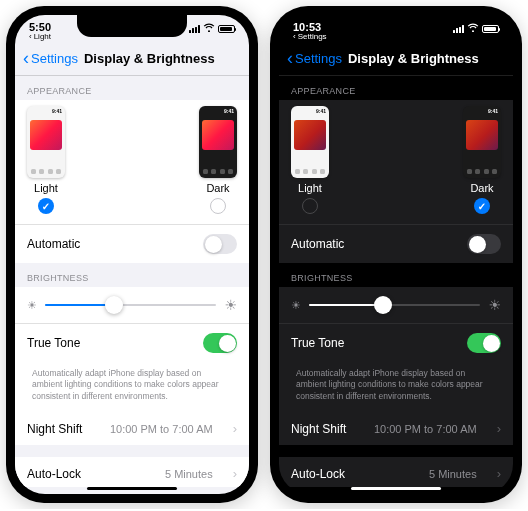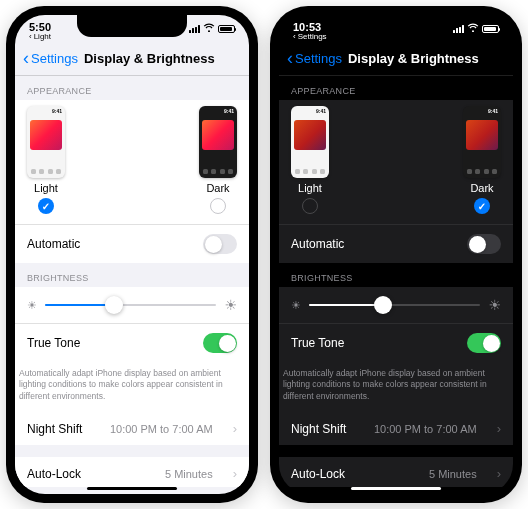"Automatically adapt iPhone display based" .footer-text { padding: 6px 4px 10px -> 6px 17px 10px }
